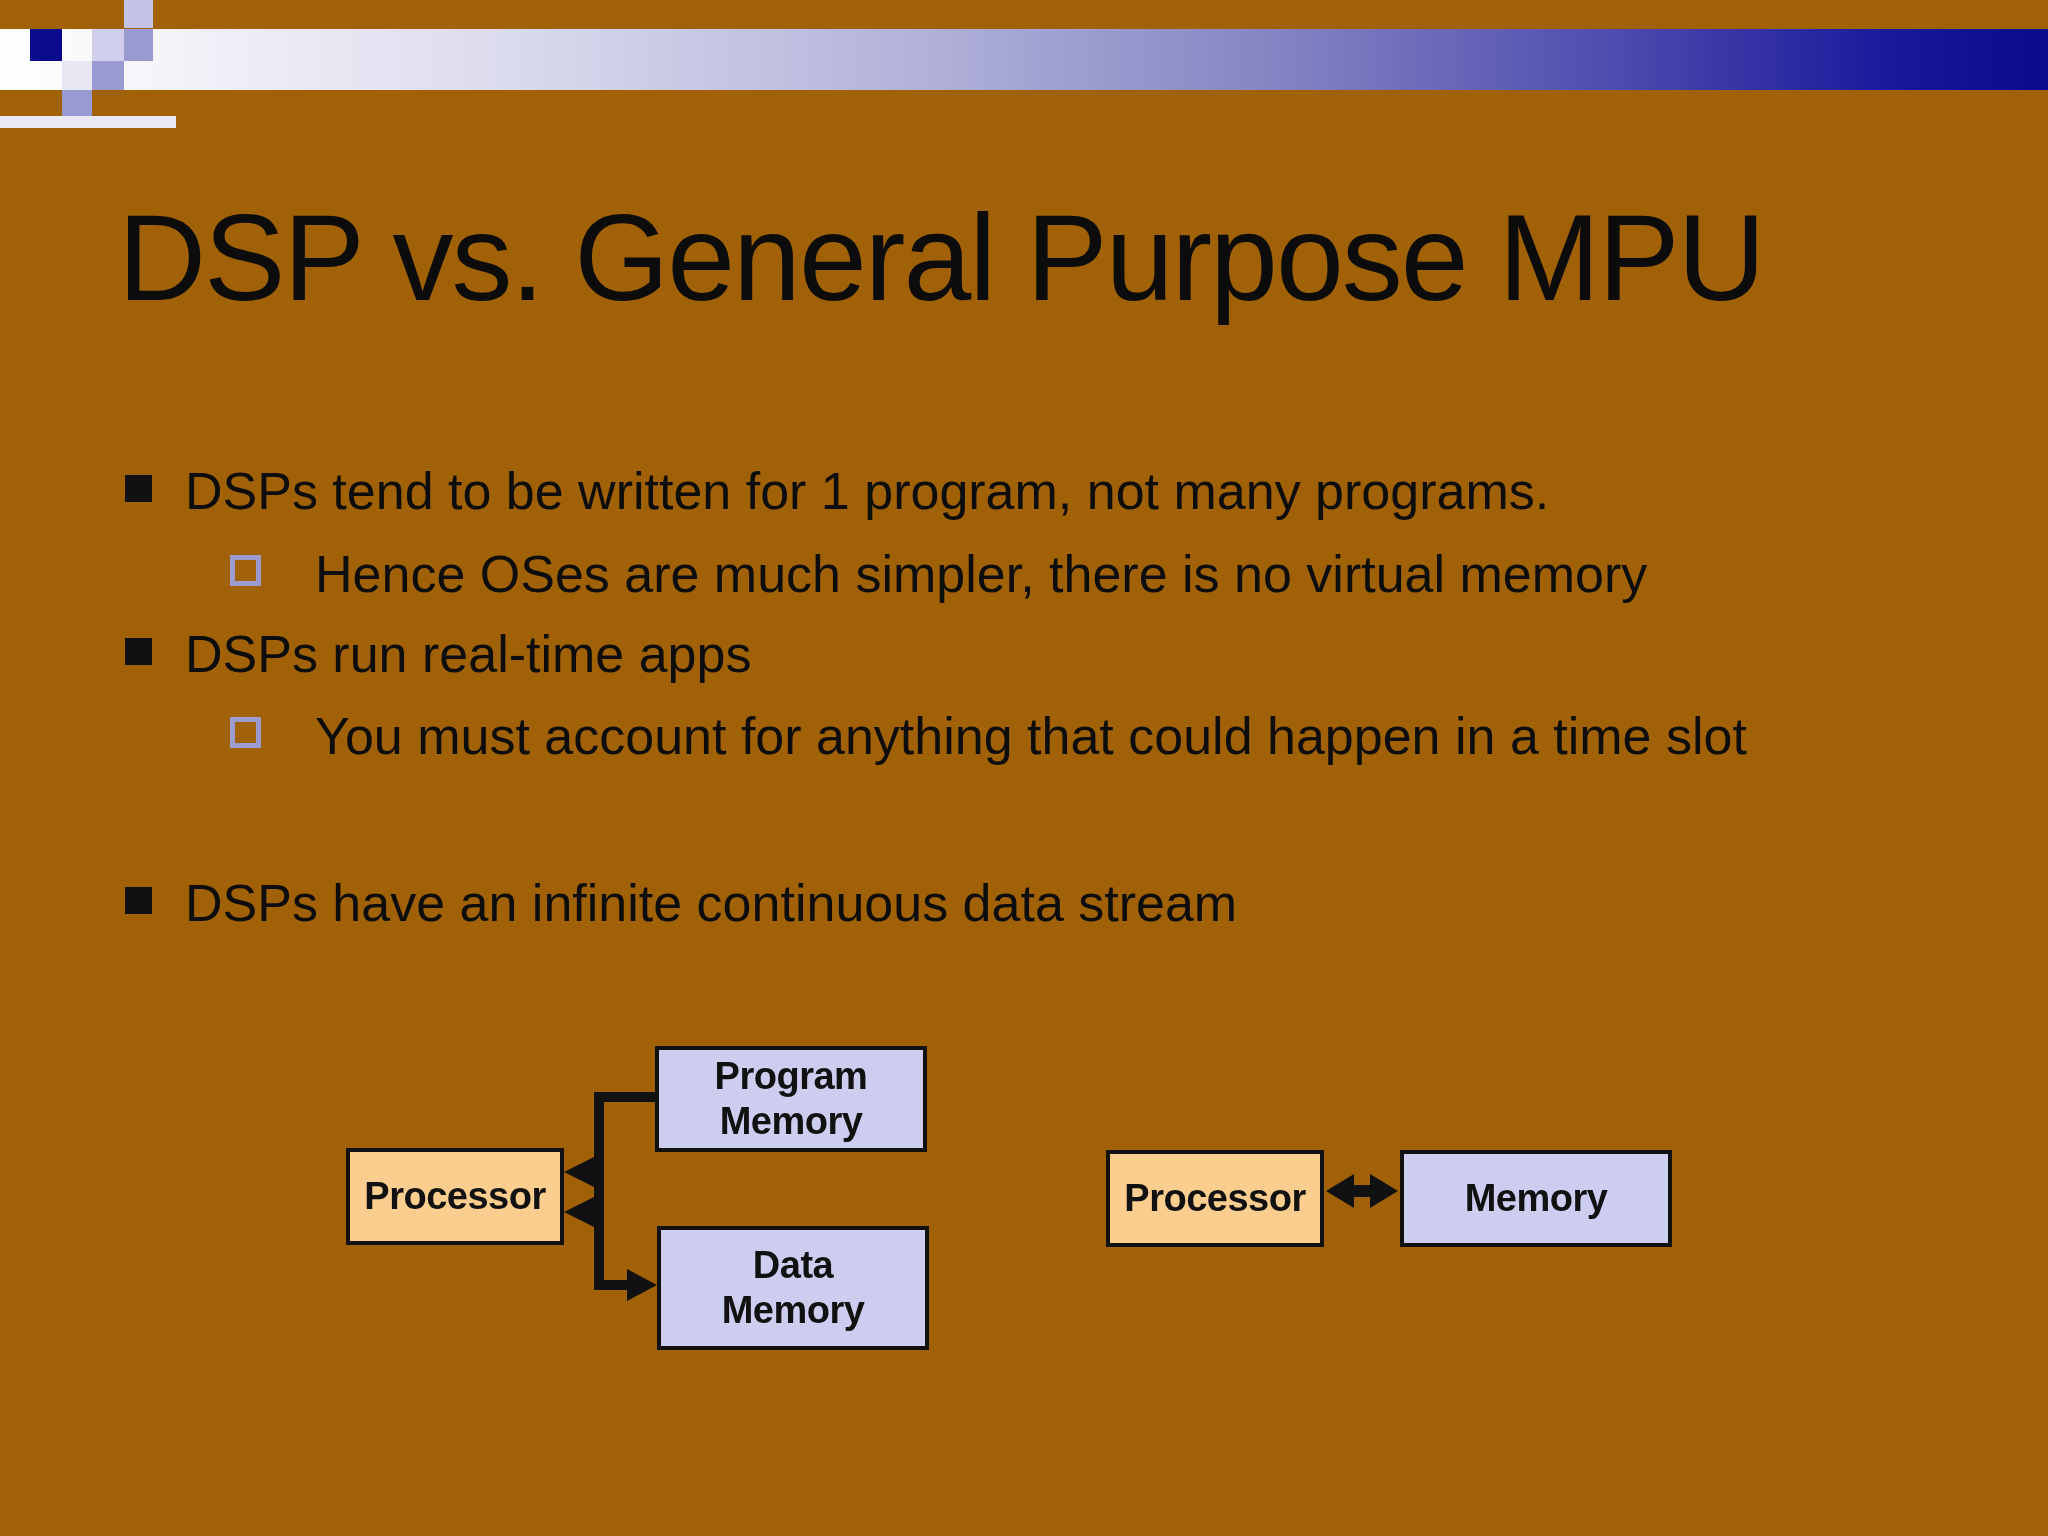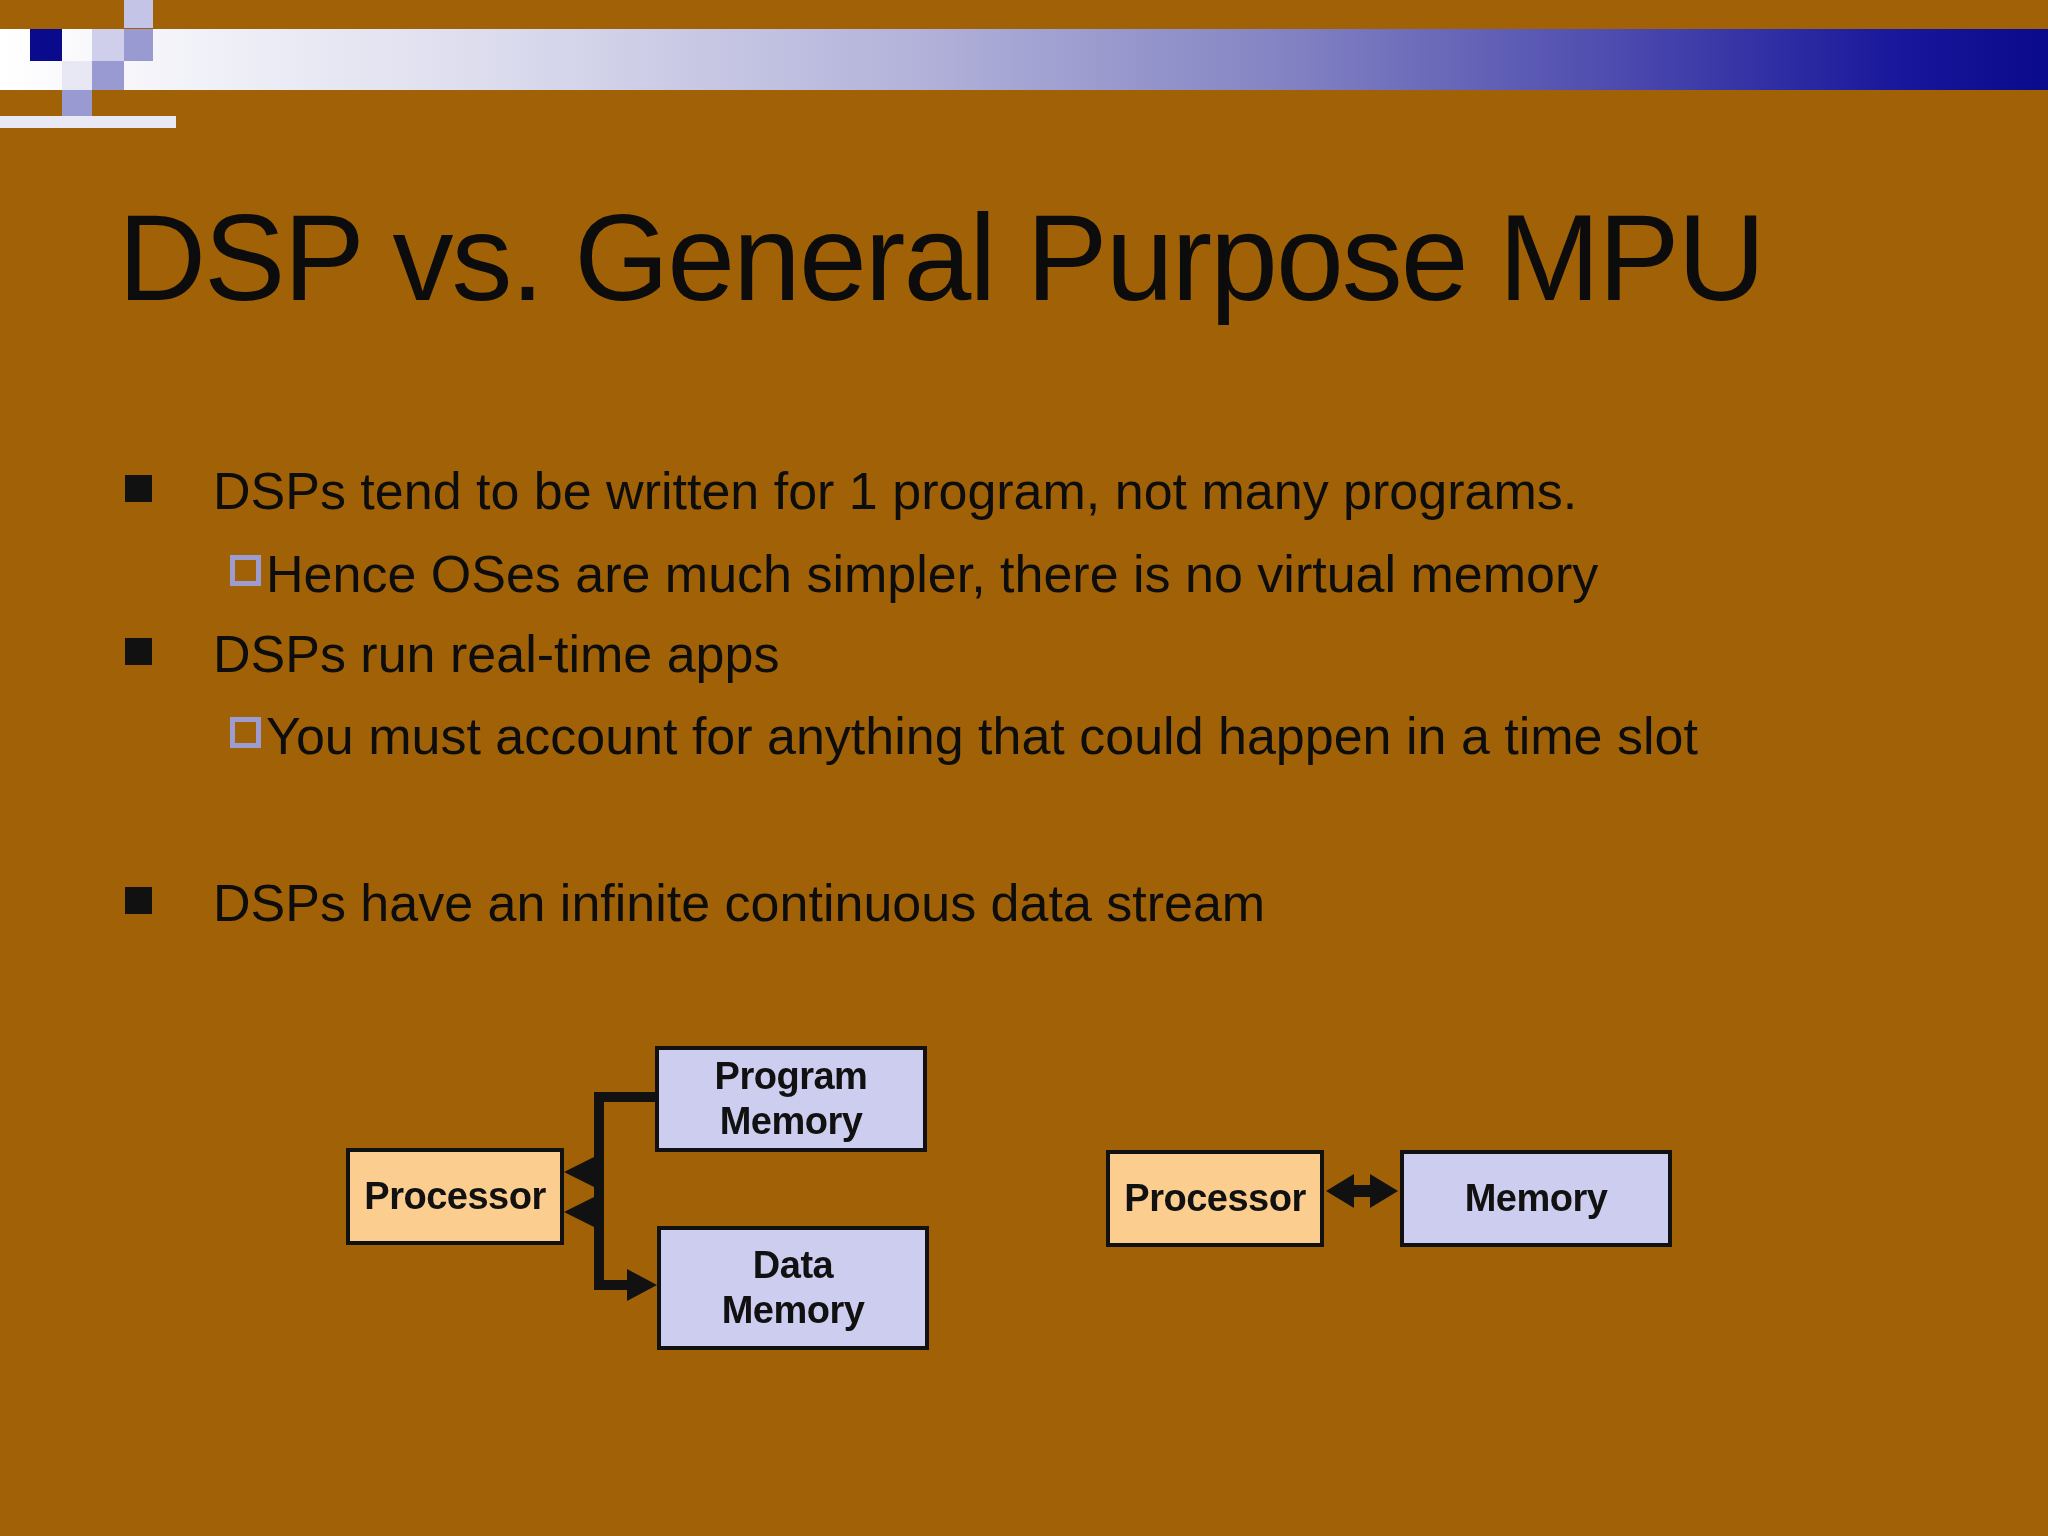"DSPs tend to be written" .row.lvl1 .txt { margin-left: 88px -> 60px }
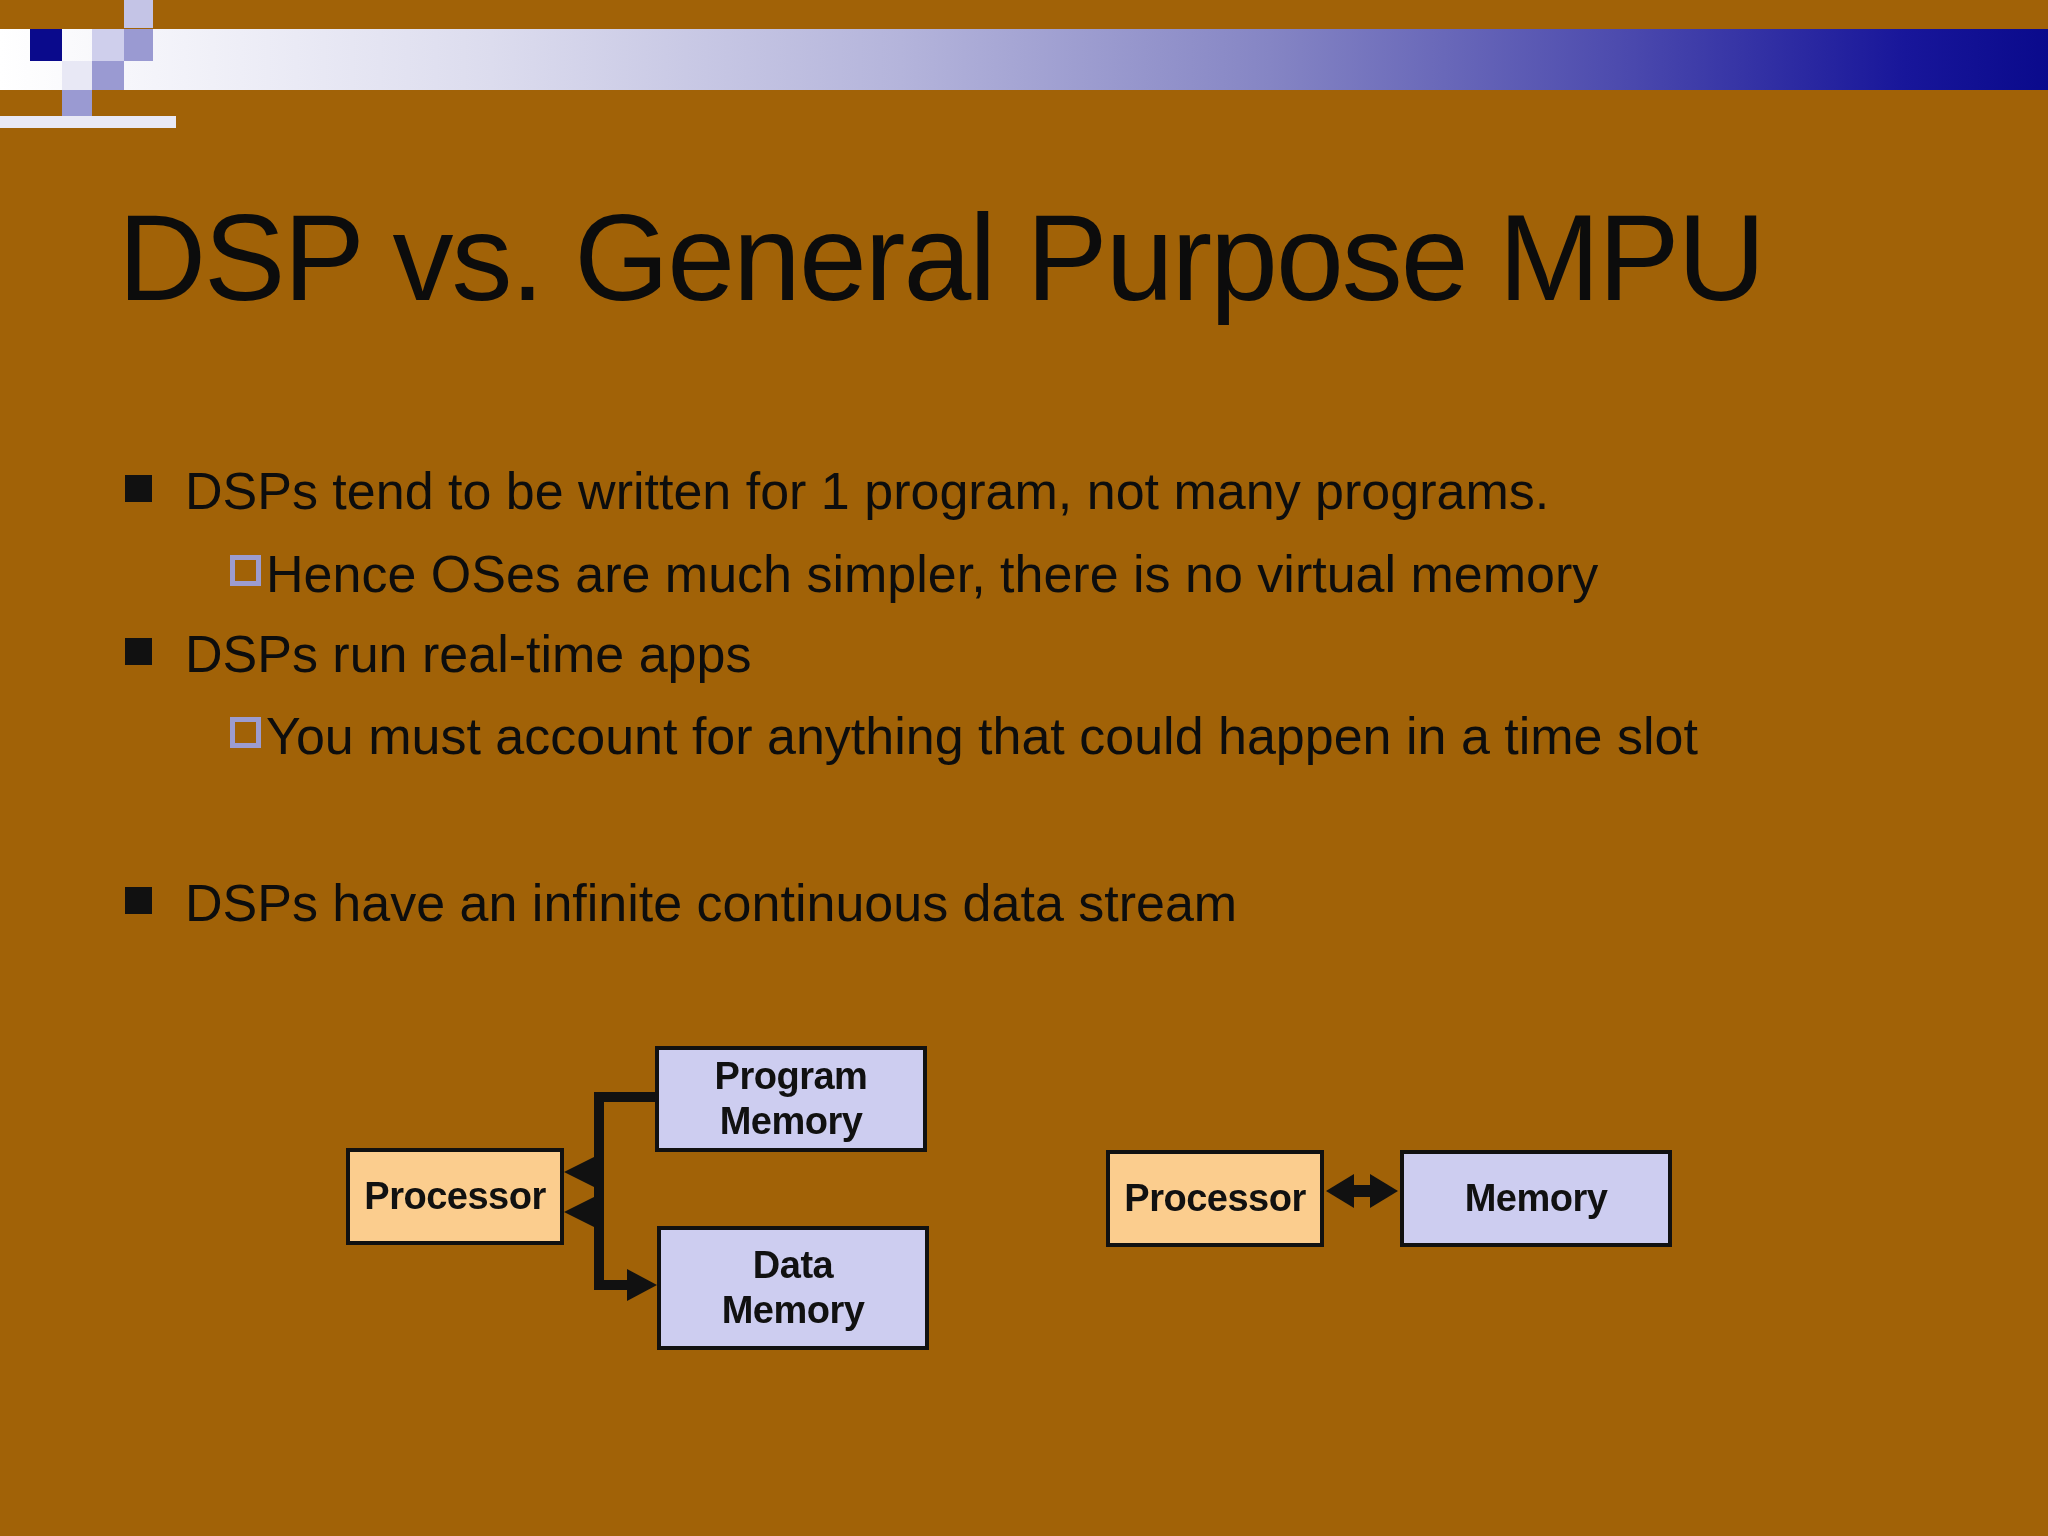"Hence OSes are much simpler," .row.lvl2 .txt { margin-left: 36px -> 85px }
